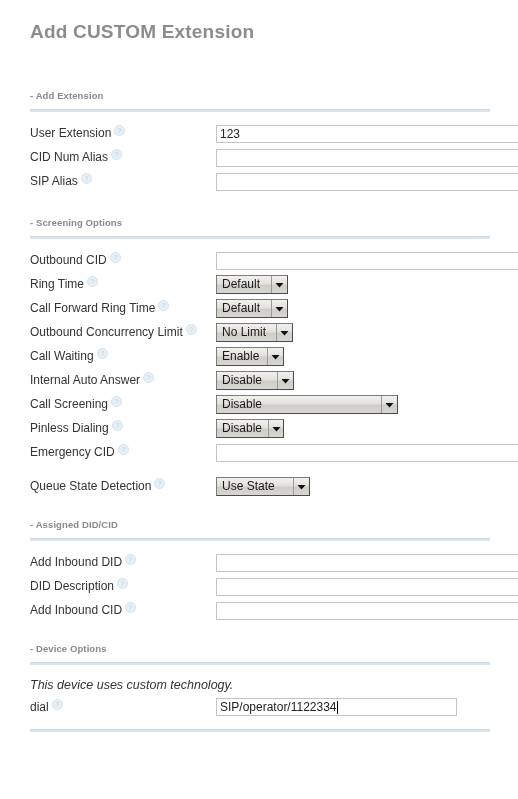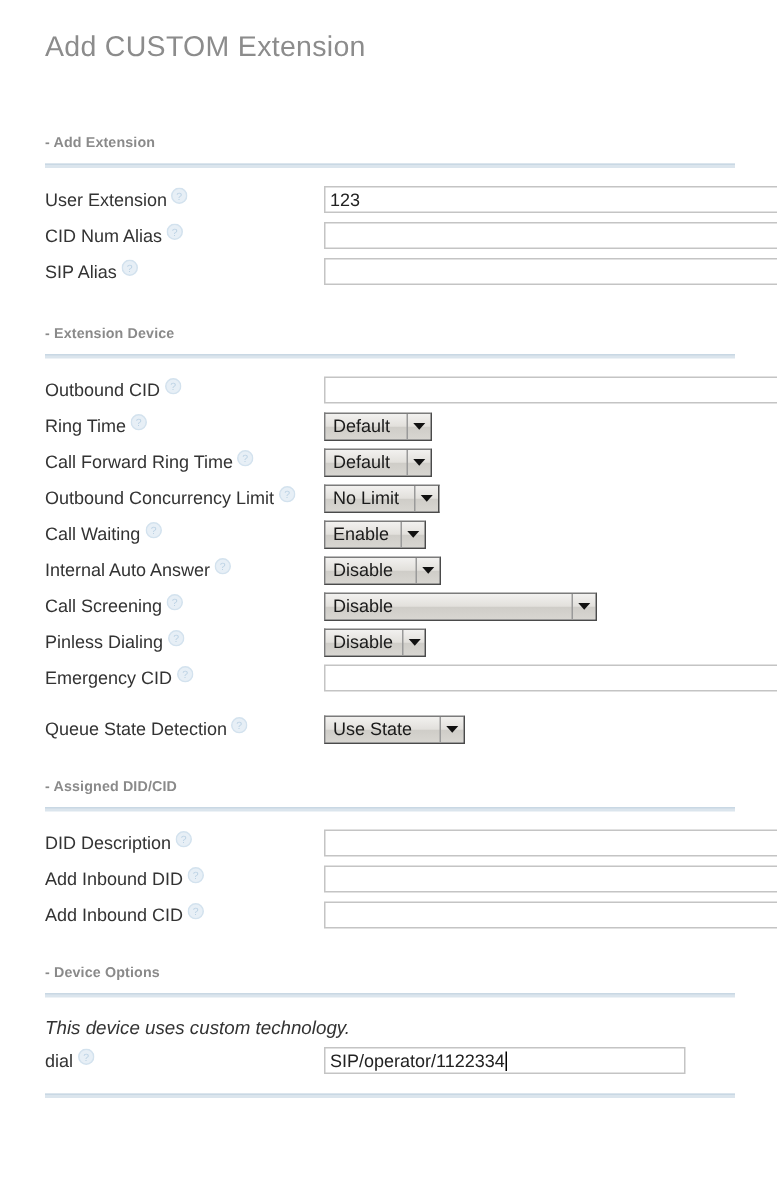"Add CUSTOM Extension" .page-title { font-weight: normal -> bold }
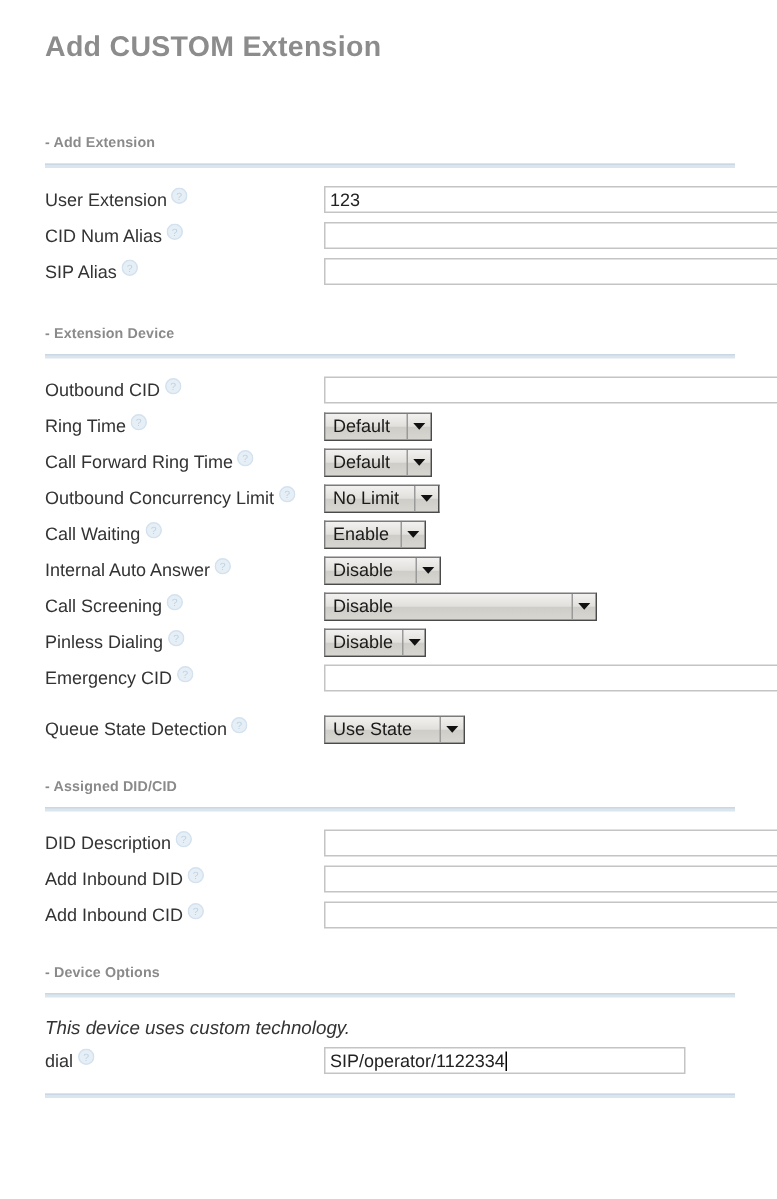"- Extension Device" div.section-head { text: Extension Device -> Screening Options }
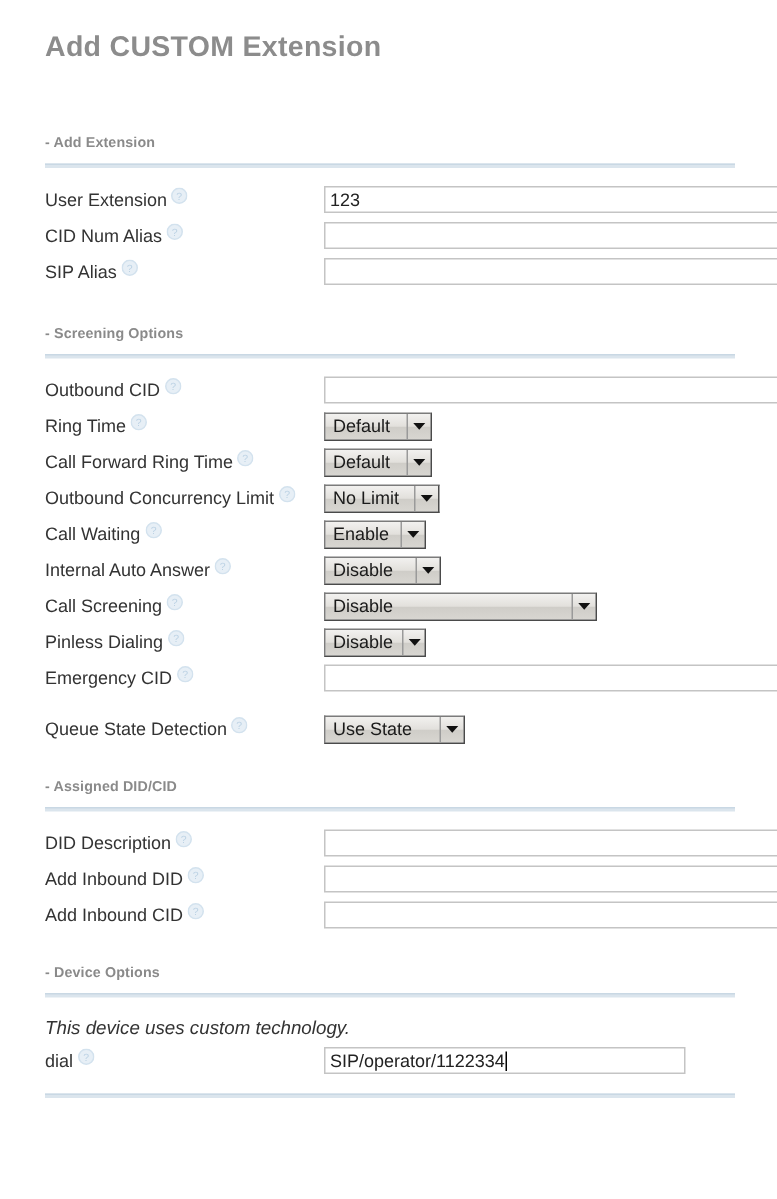"DID Description" div.row { order: before "Add Inbound DID" -> after "Add Inbound DID" }
